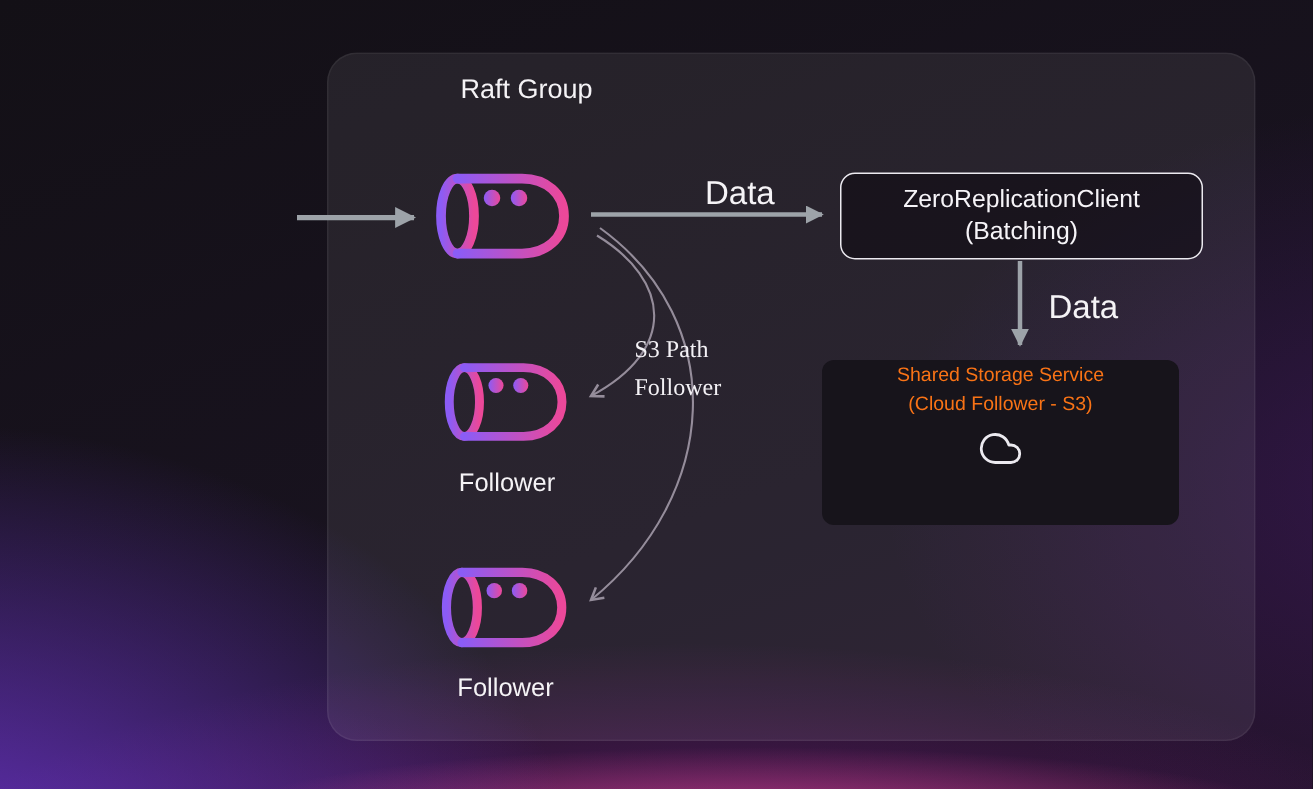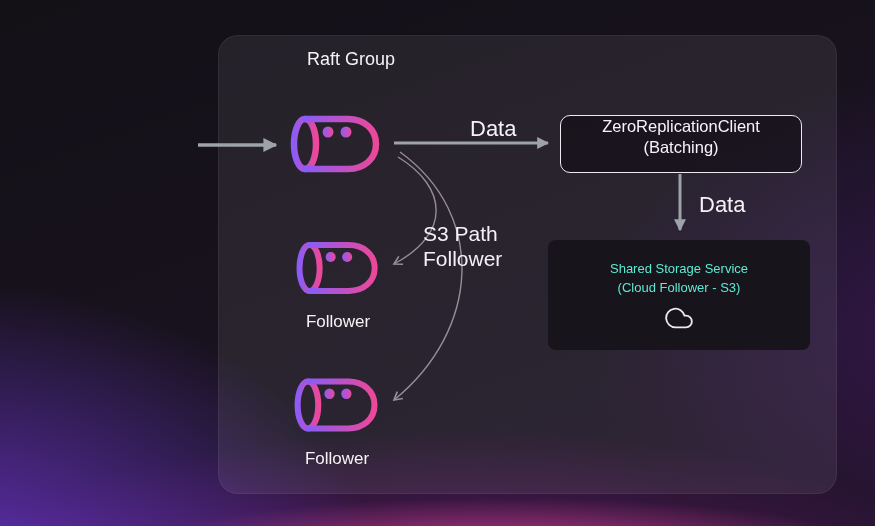"ZeroReplicationClient" .zrc-box { justify-content: flex-start -> center }
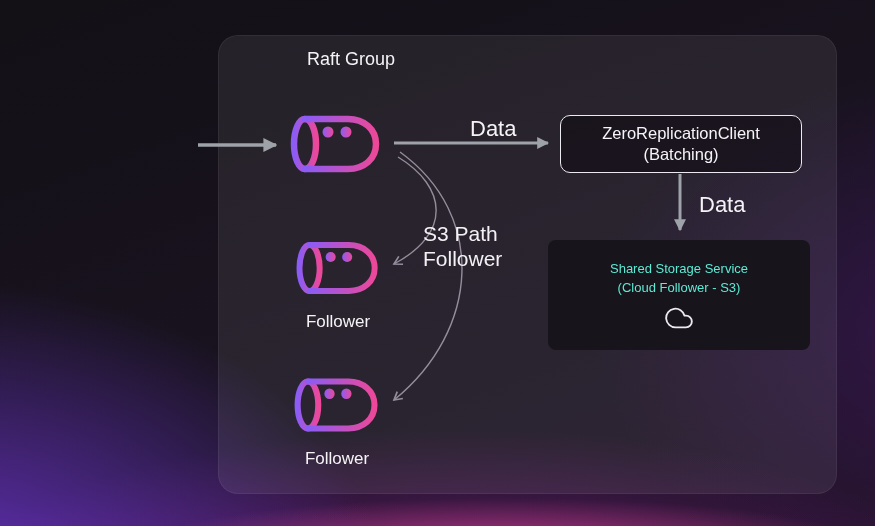"S3 Path" .meta-label { font-family: none -> Liberation Serif, serif; font-size: 21px -> 16px }
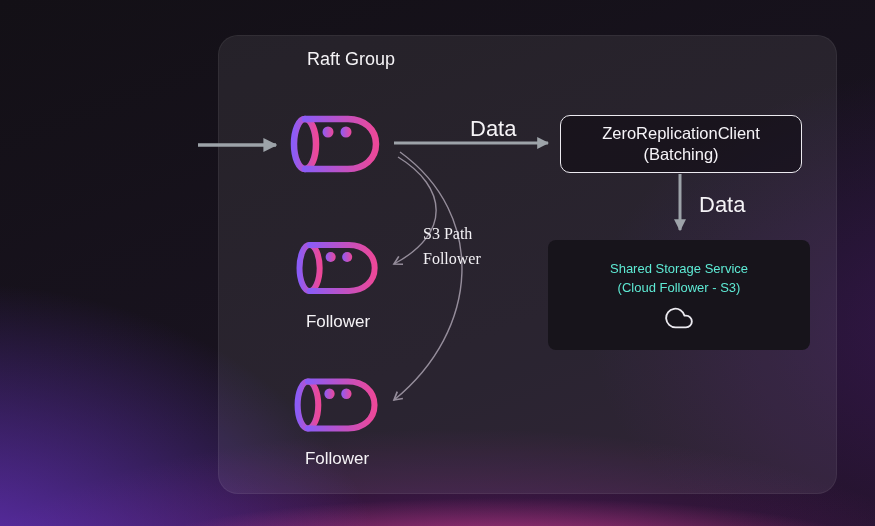"Shared Storage Service" .storage-box { color: #5eead4 -> #f97316; justify-content: center -> none; width: 262px -> 238px }
